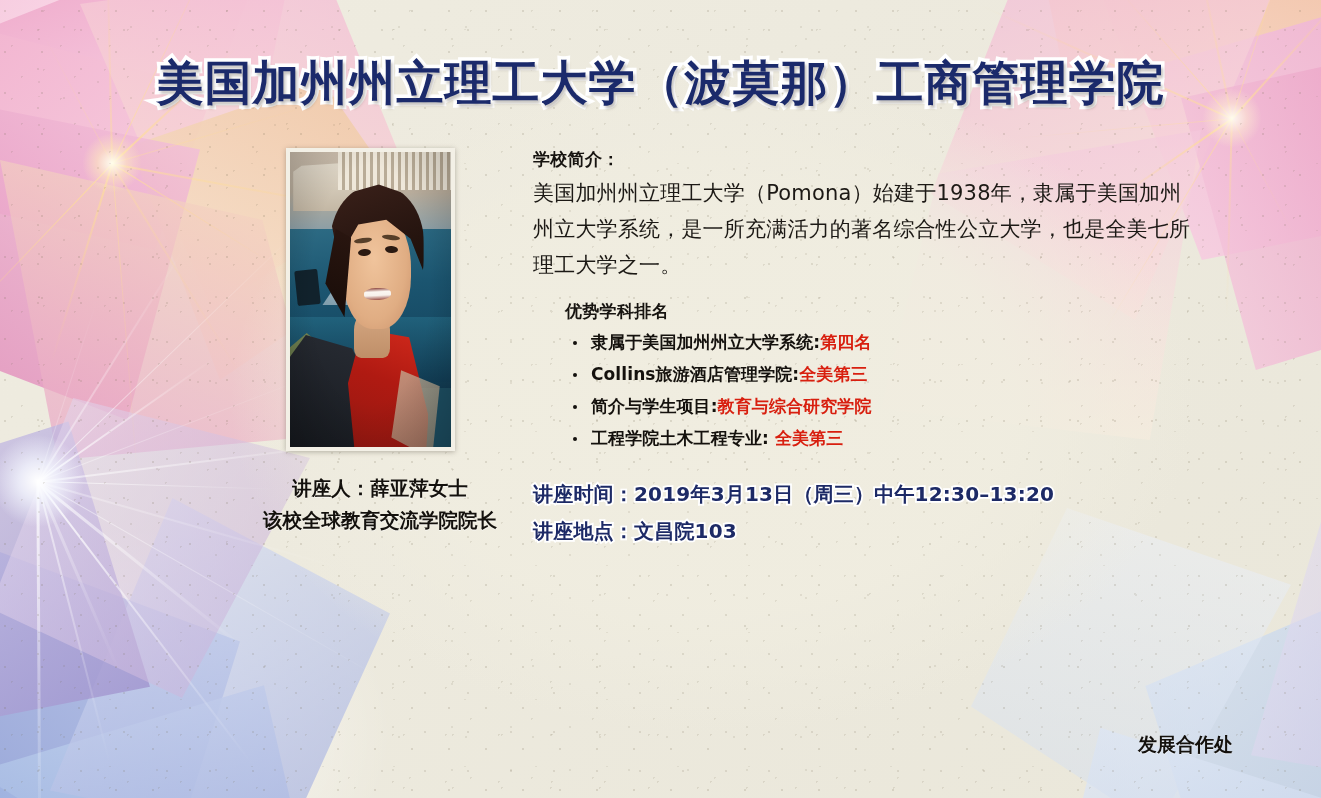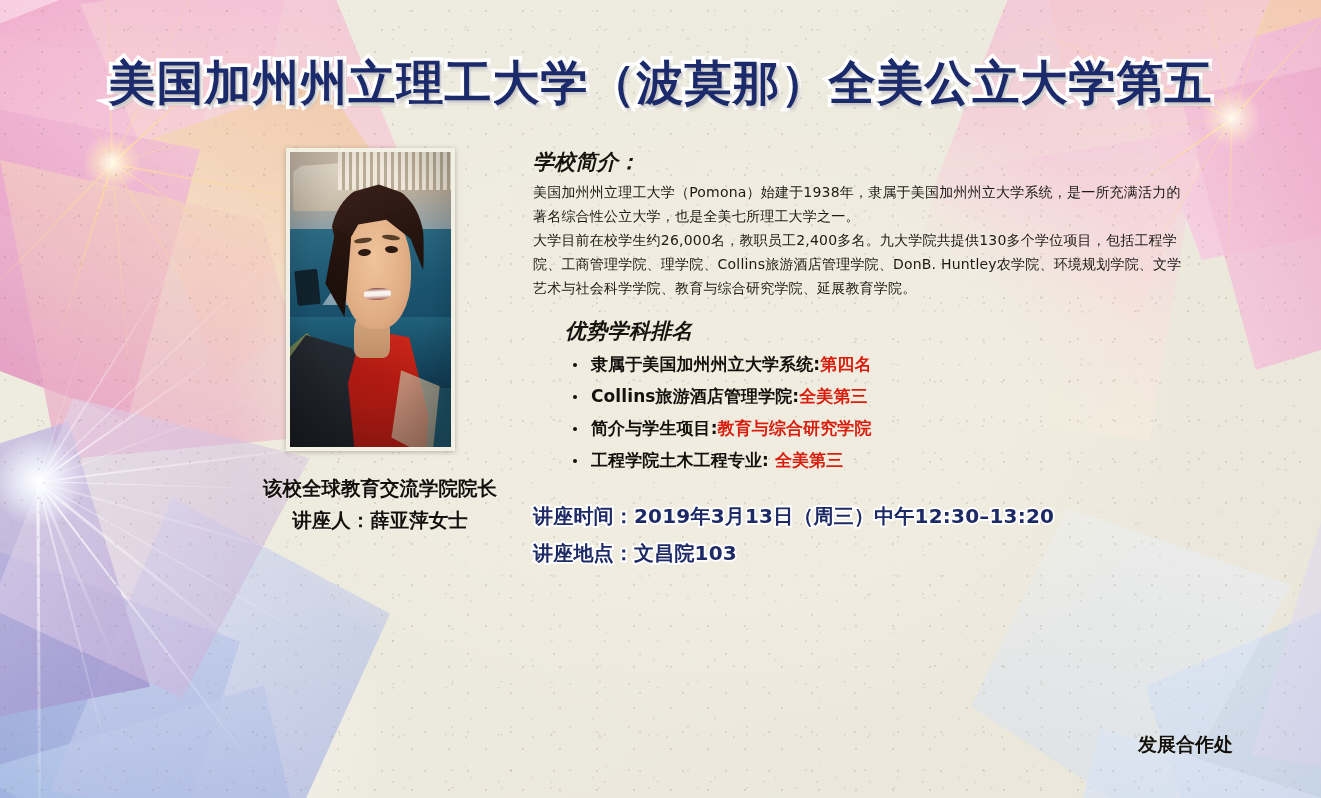"美国加州州立理工大学（波莫那）全美公立大学第五" div { text: 全美公立大学第五 -> 工商管理学院 }
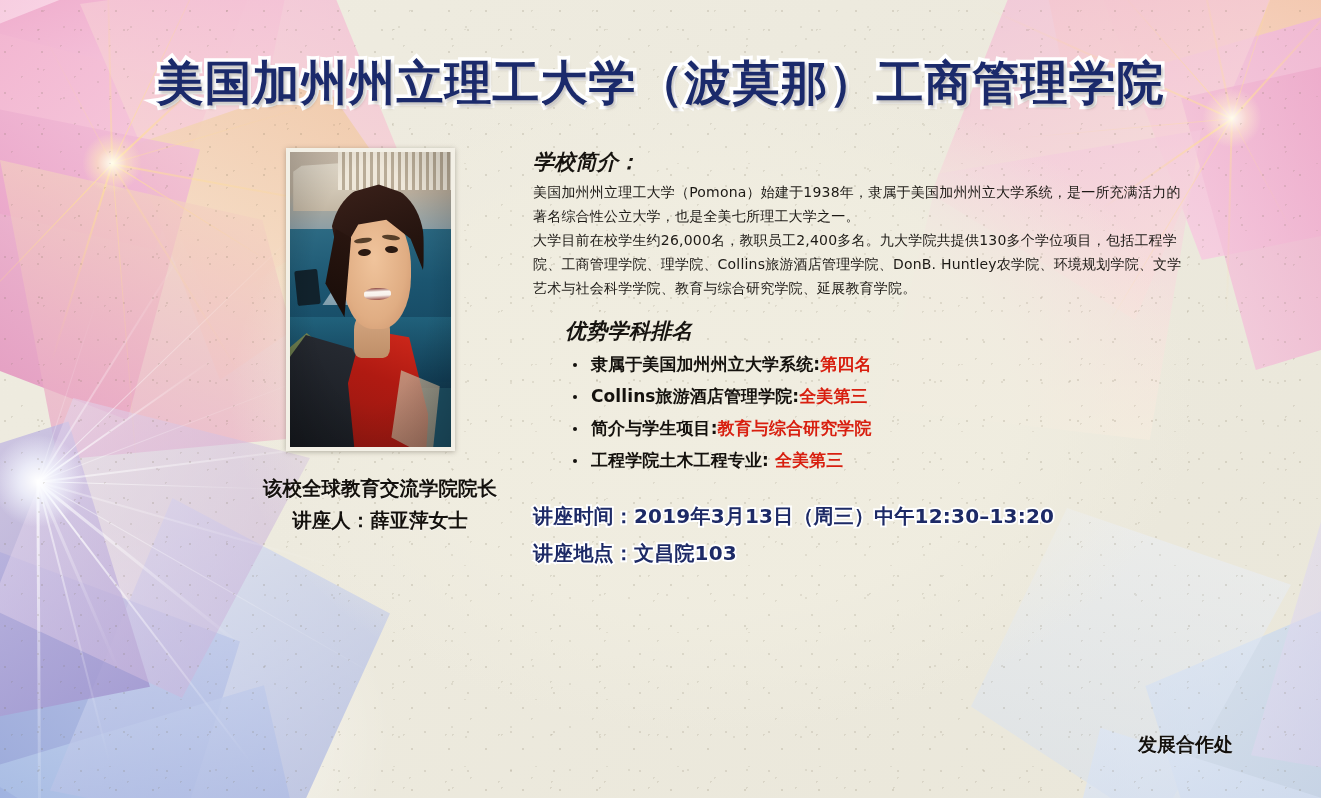"学校简介：" .sec-head { font-size: 21px -> 17px; font-style: italic -> none }
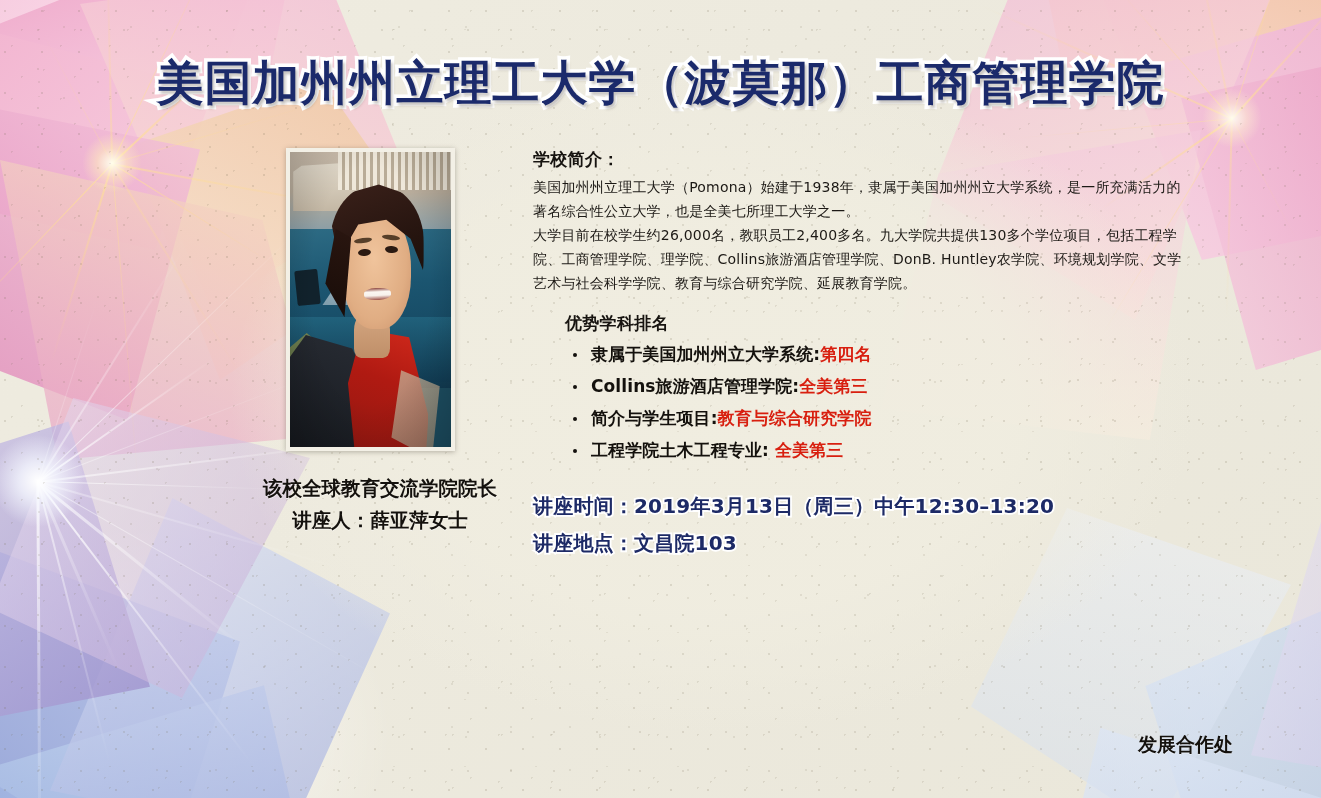"美国加州州立理工大学（Pomona）始建于1938年，隶属于美国加州州立大学系统" .para { font-size: 14px -> 21px }
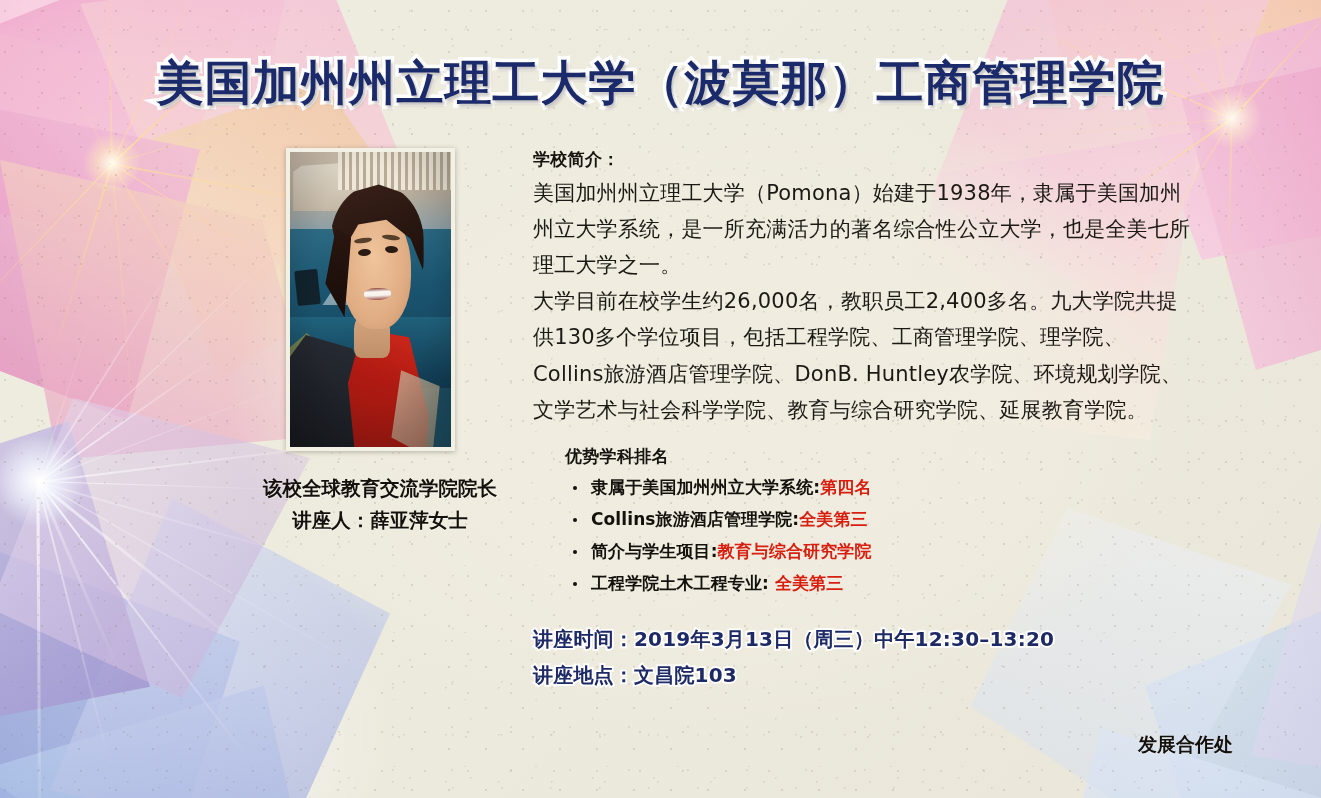"大学目前在校学生约26,000名，教职员工2,400多名。九大学院共提供130多" p { html: <p>大学目前在校学生约26,000名，教职员工2,400多名。九大学院共提供130多个学位项目，包括工程学院、工商管理学院、理学院、Collins旅游酒店管理学院、DonB. Huntley农学院、环境规划学院、文学艺术与社会科学学院、教育与综合研究学院、延展教育学院。</p> -> none }
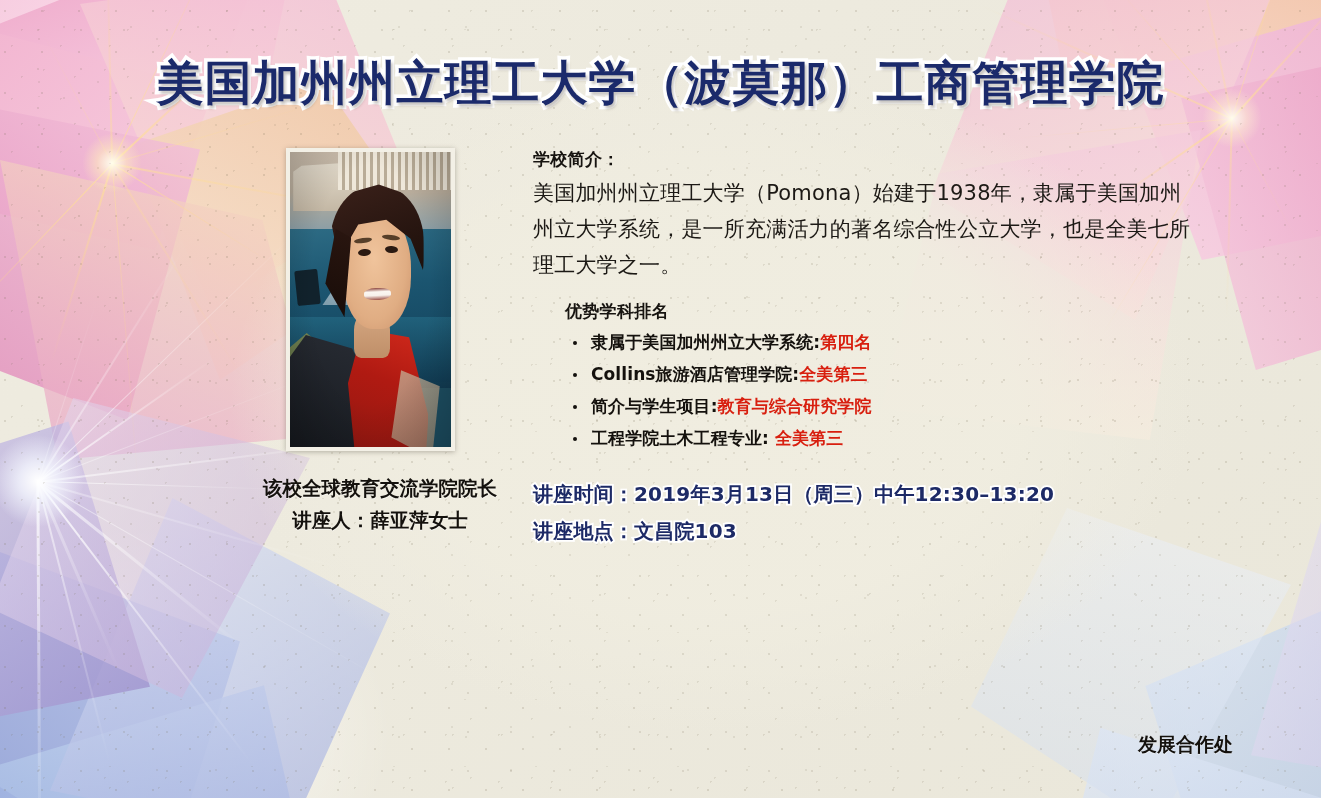"该校全球教育交流学院院长" div { order: before "讲座人：薛亚萍女士" -> after "讲座人：薛亚萍女士" }
